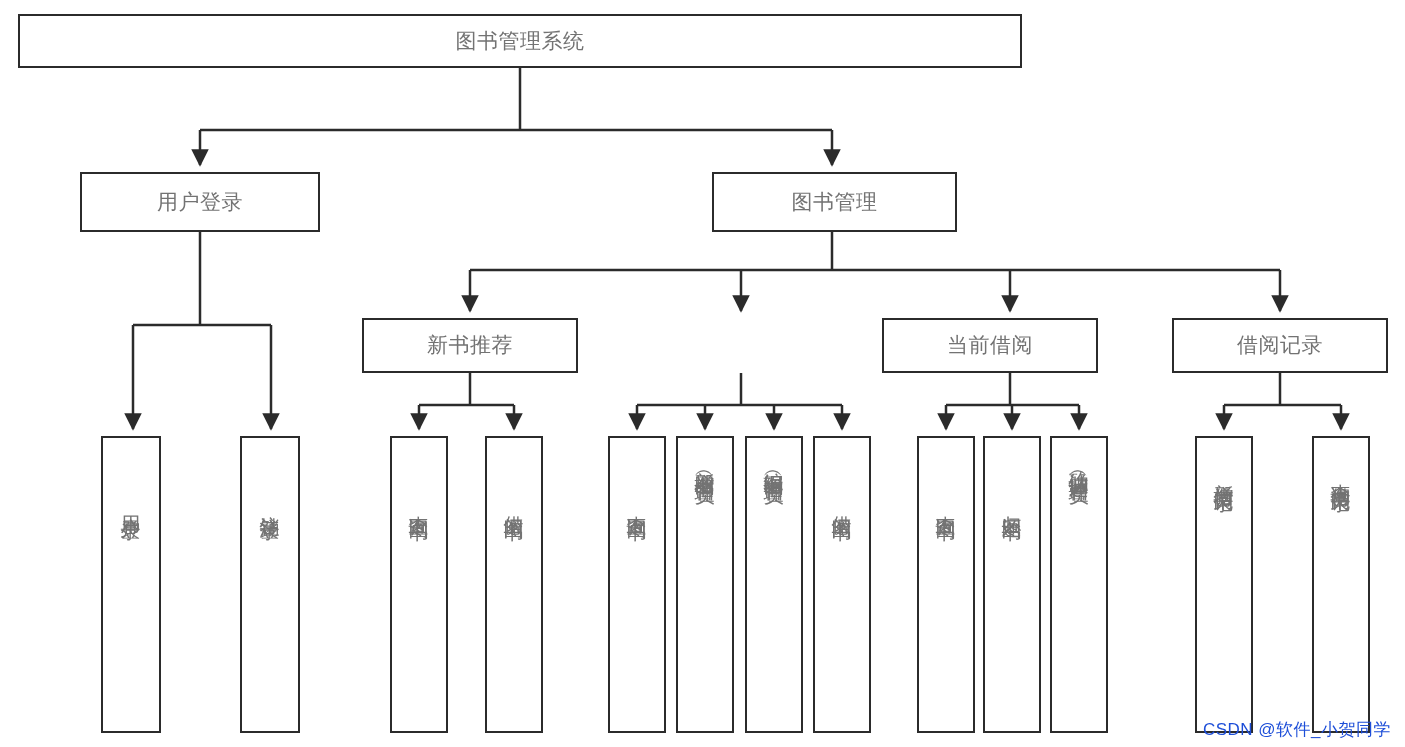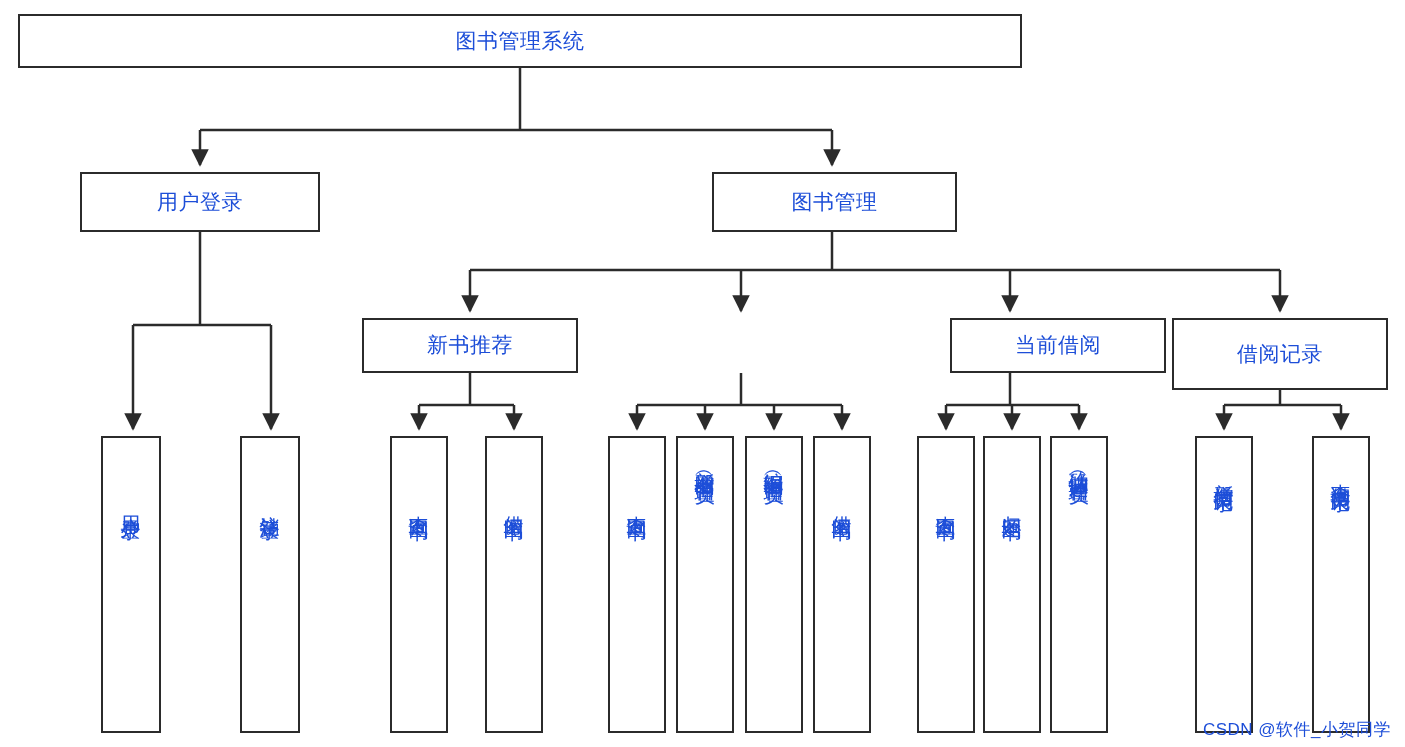"图书管理系统" .node .label { color: #1d4ed8 -> #737373 }
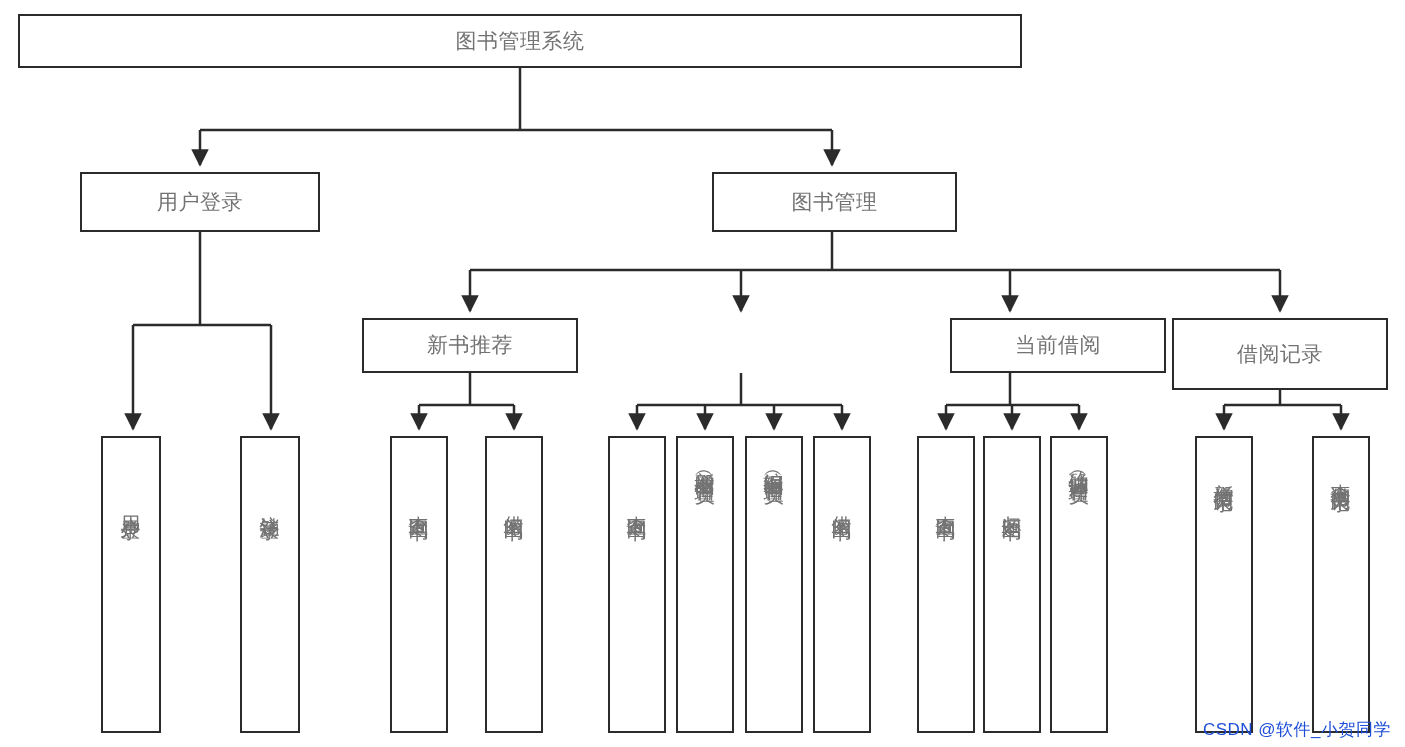"当前借阅" div.node { left: 950px -> 882px }
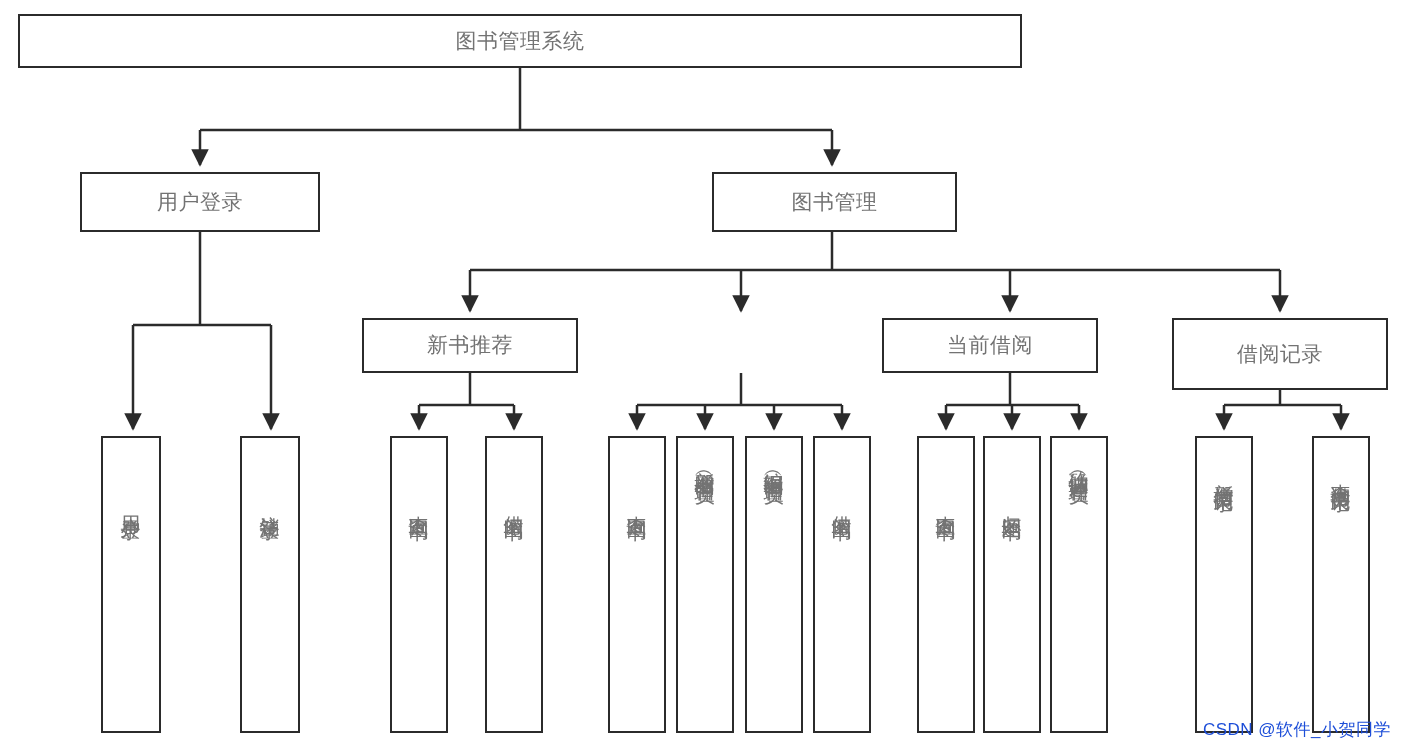"借阅记录" div.node { height: 72px -> 55px }
